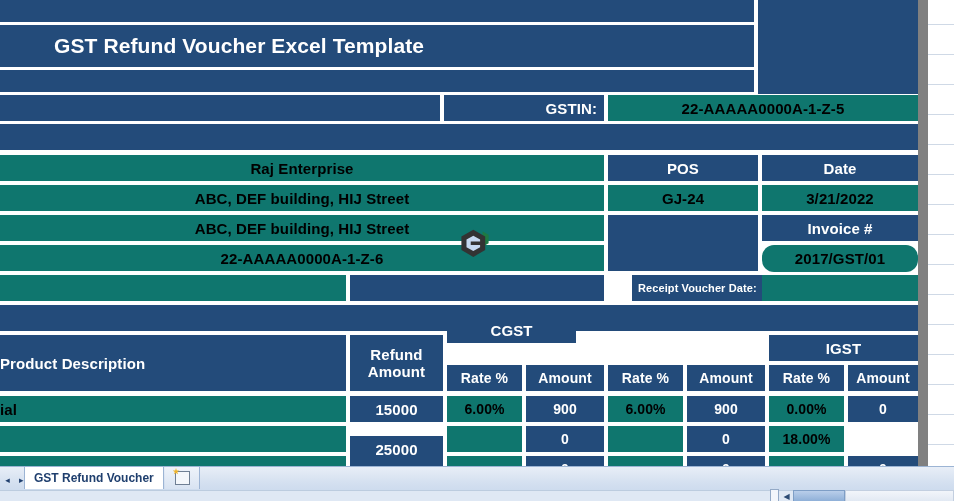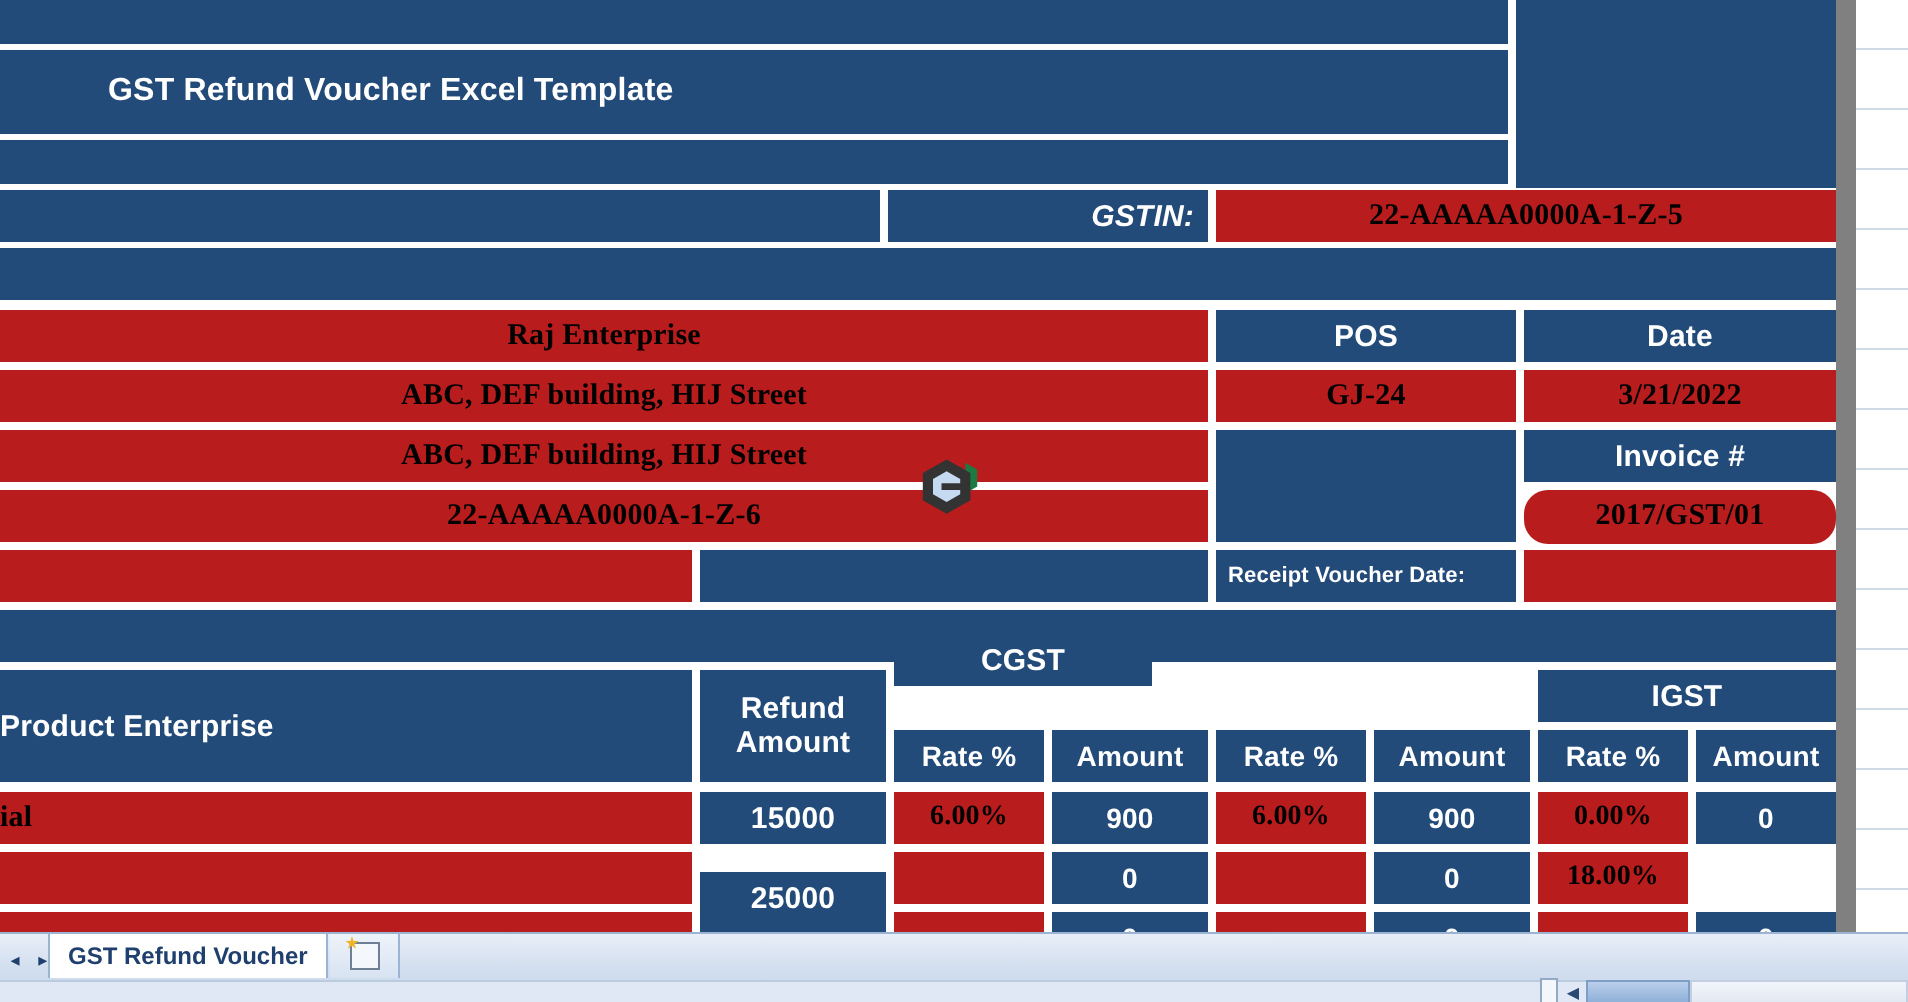"GST Refund Voucher Excel Template" .title-text { font-size: 16px -> 21px }
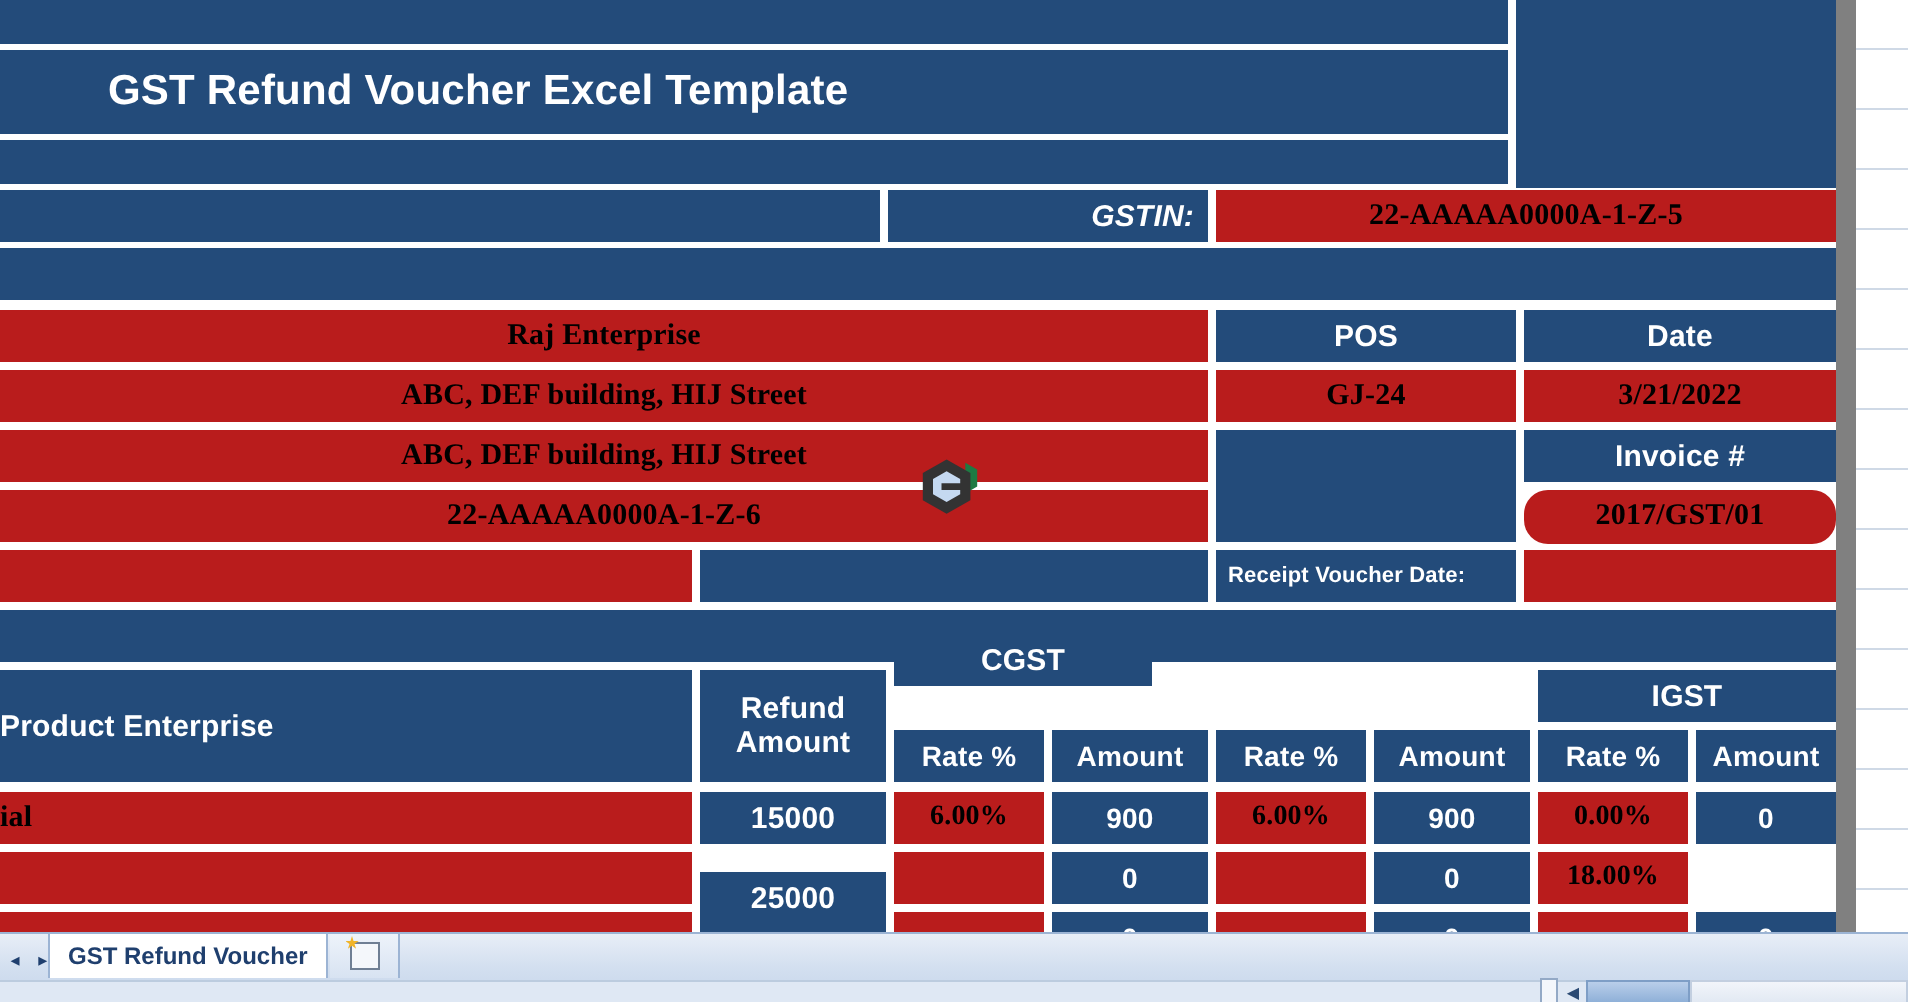"GSTIN:" .pad-r { font-style: italic -> none }
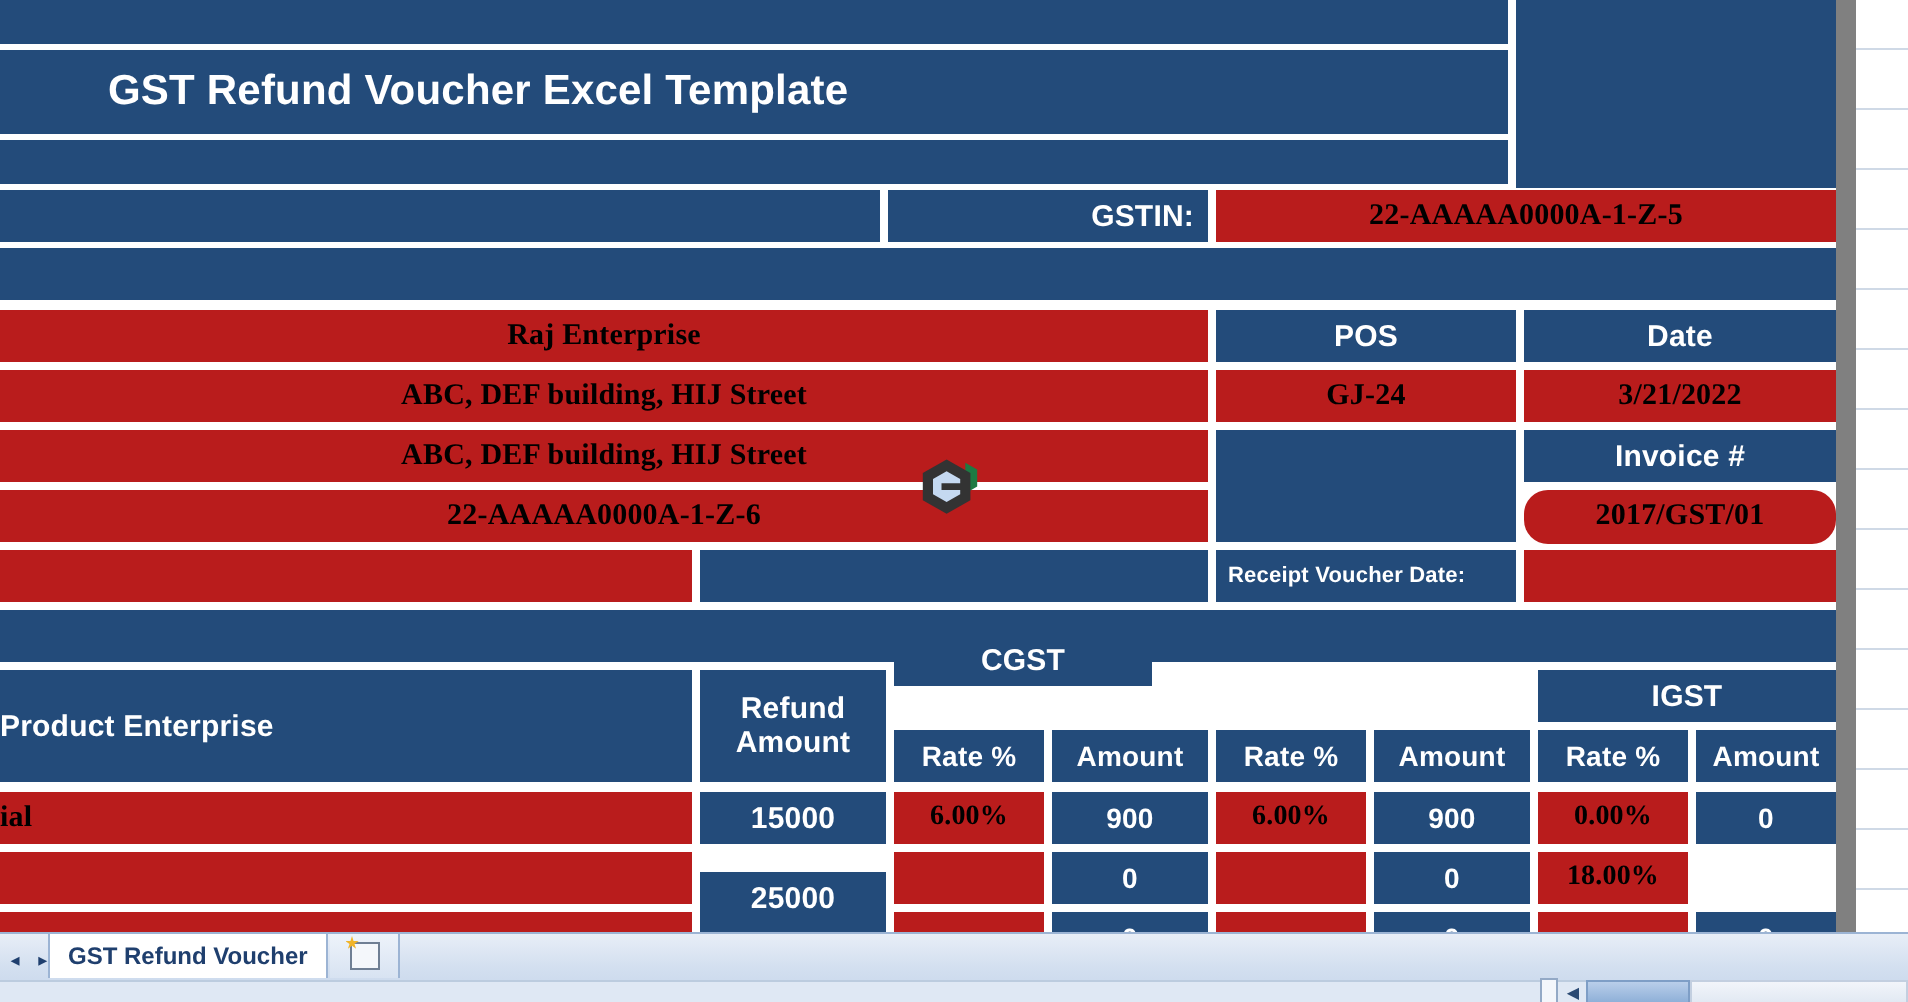"22-AAAAA0000A-1-Z-5" .light { background: #b91c1c -> #0f766e; font-family: Liberation Serif, serif -> none }
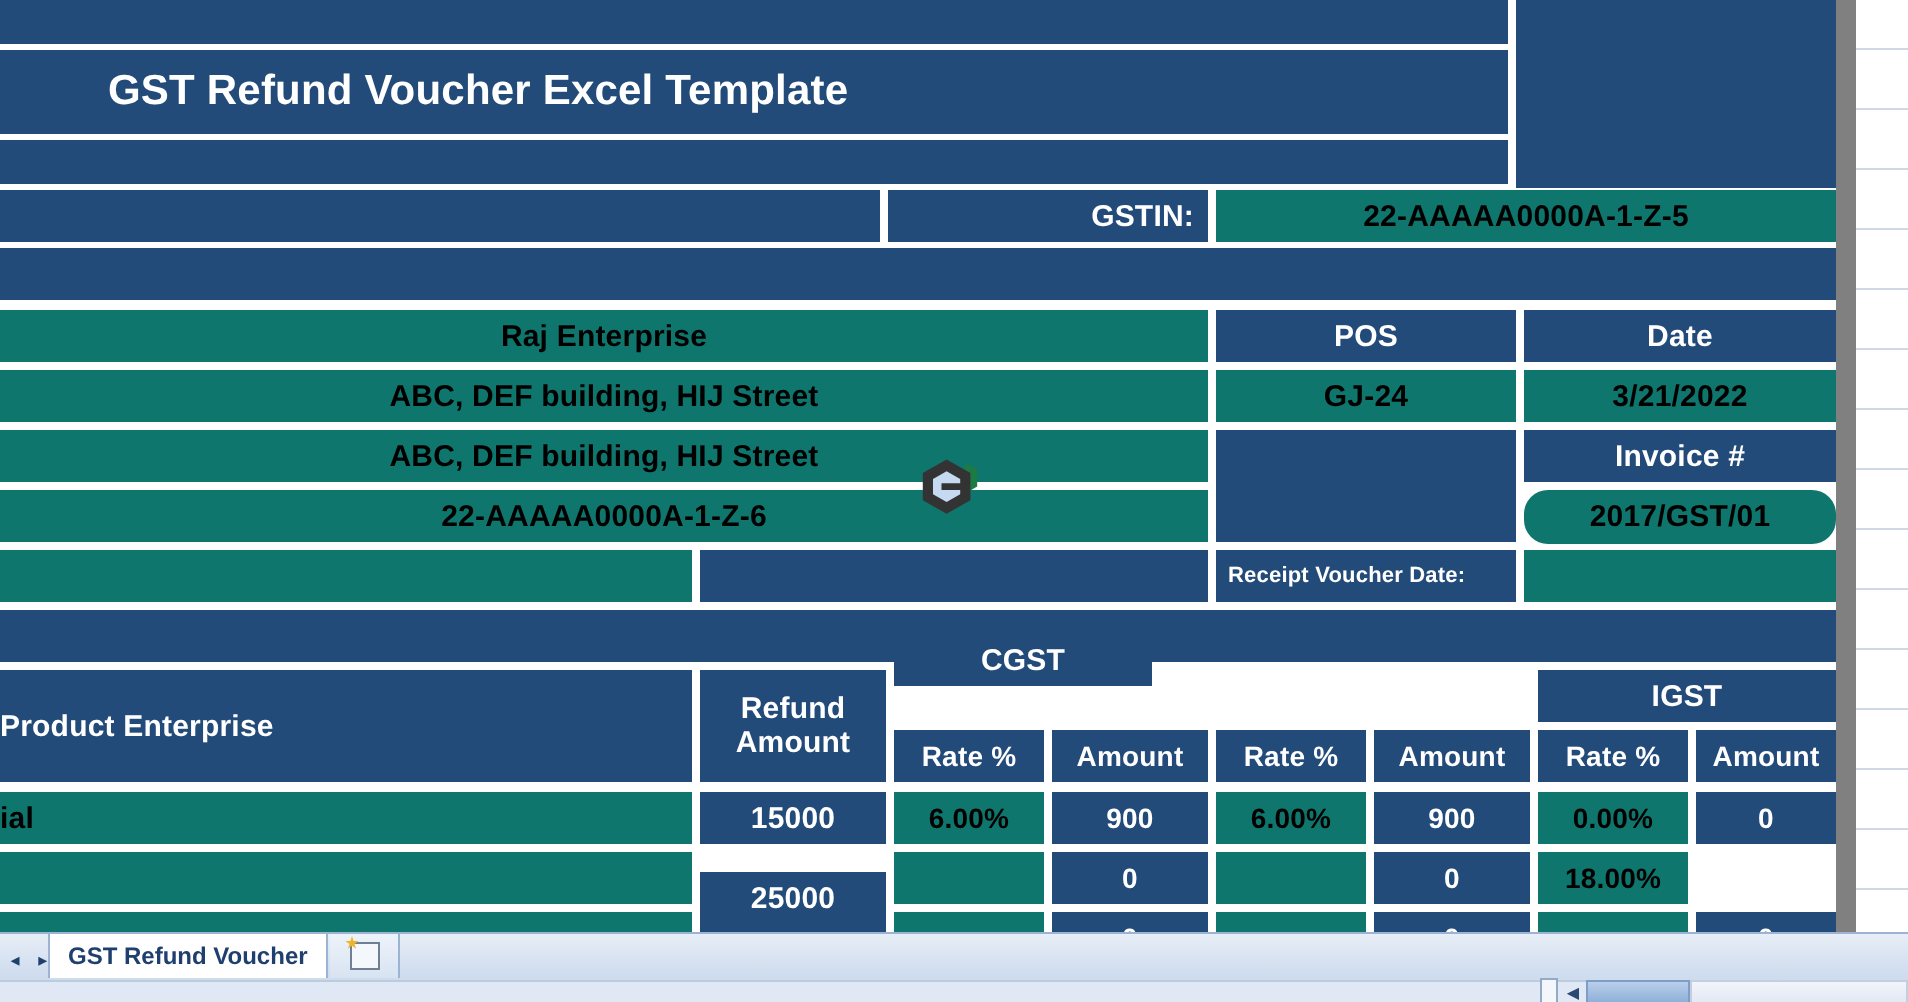"Receipt Voucher Date:" .pad-l { margin-left: none -> 24px }
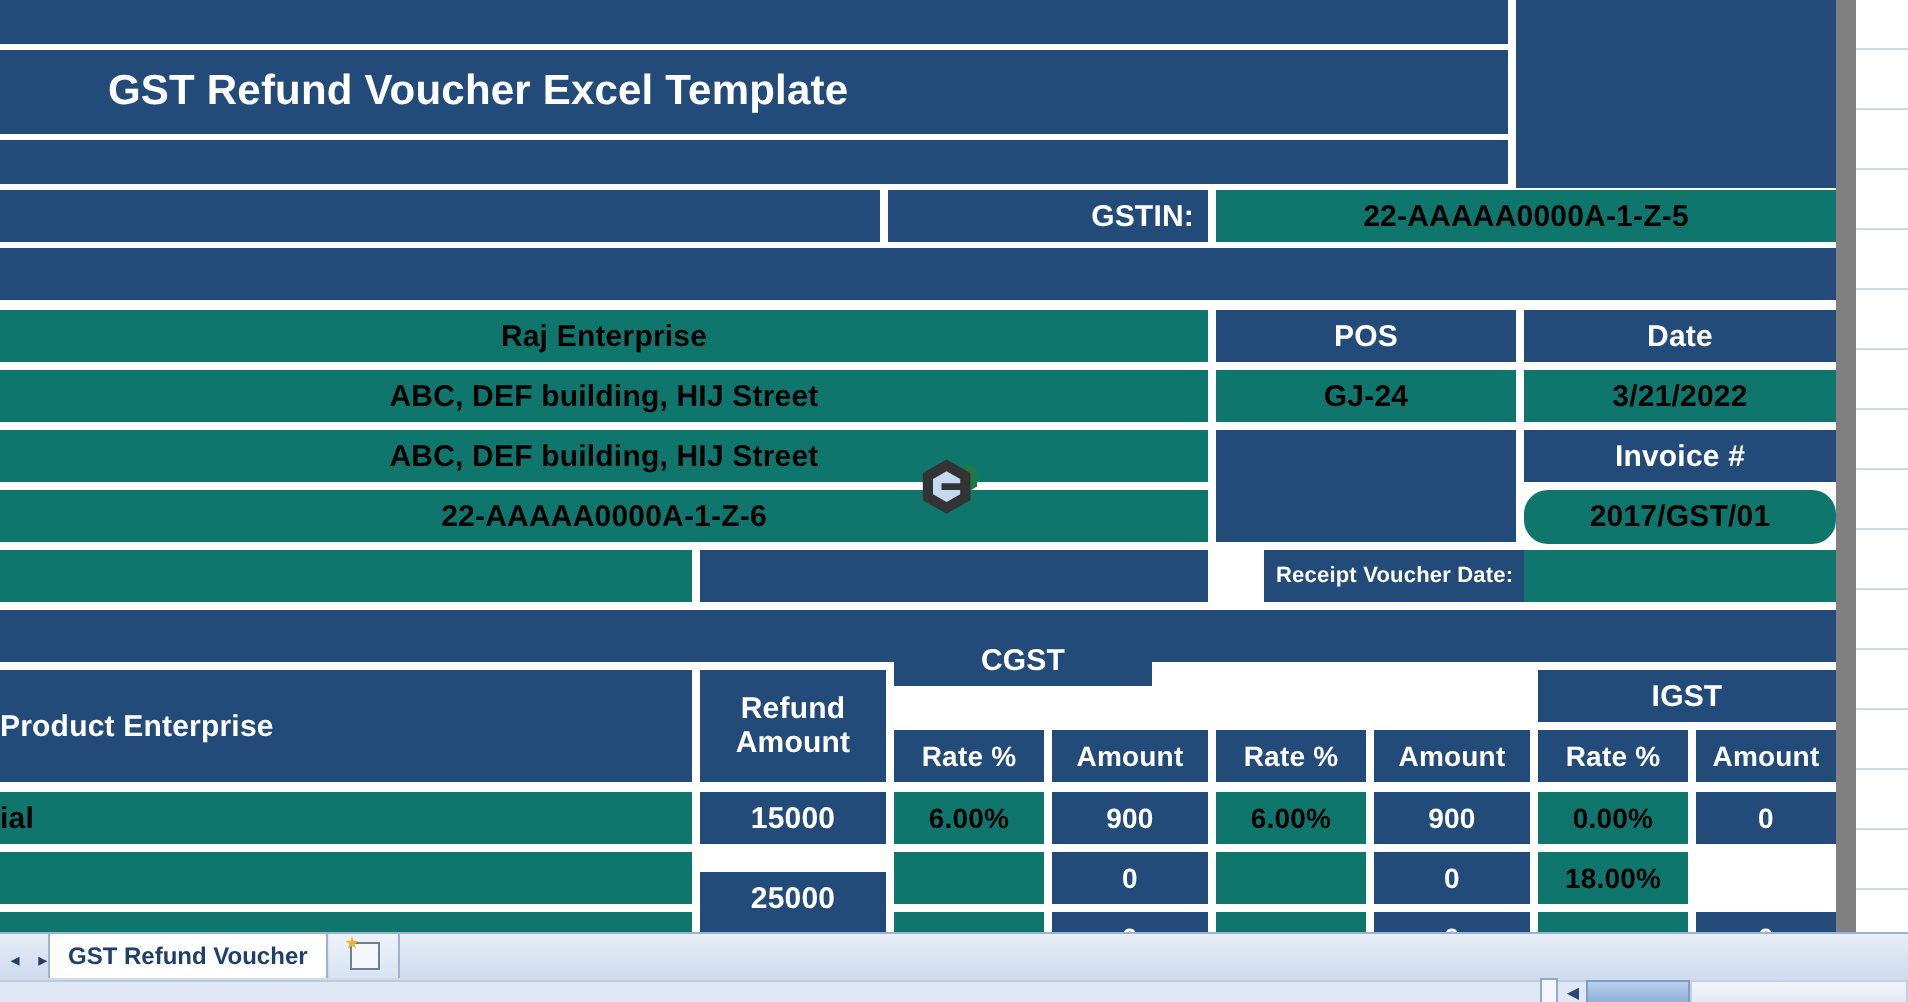"Product Enterprise" div.cell { text: Enterprise -> Description }
